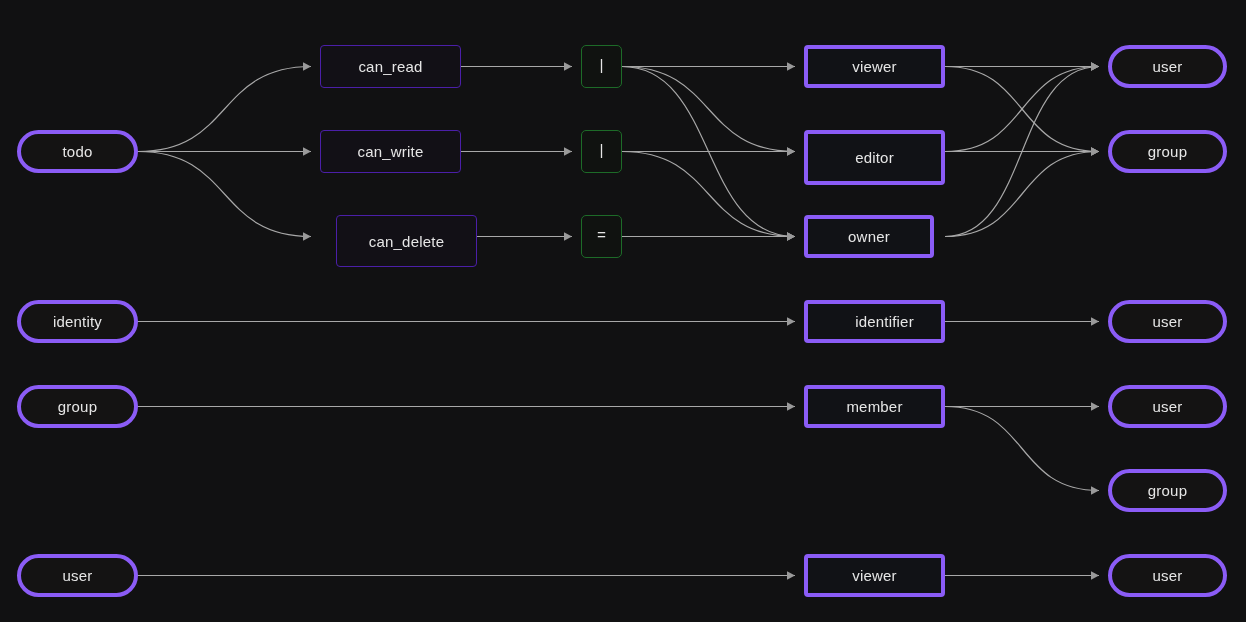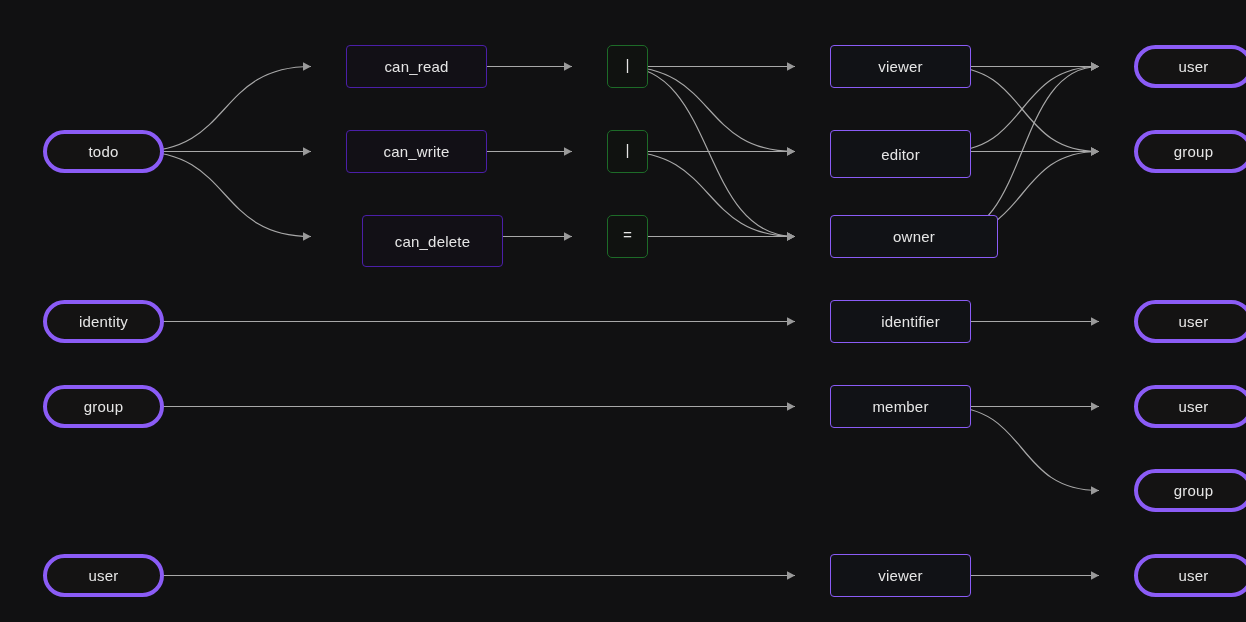"can_read" .node { margin-left: 26px -> none }
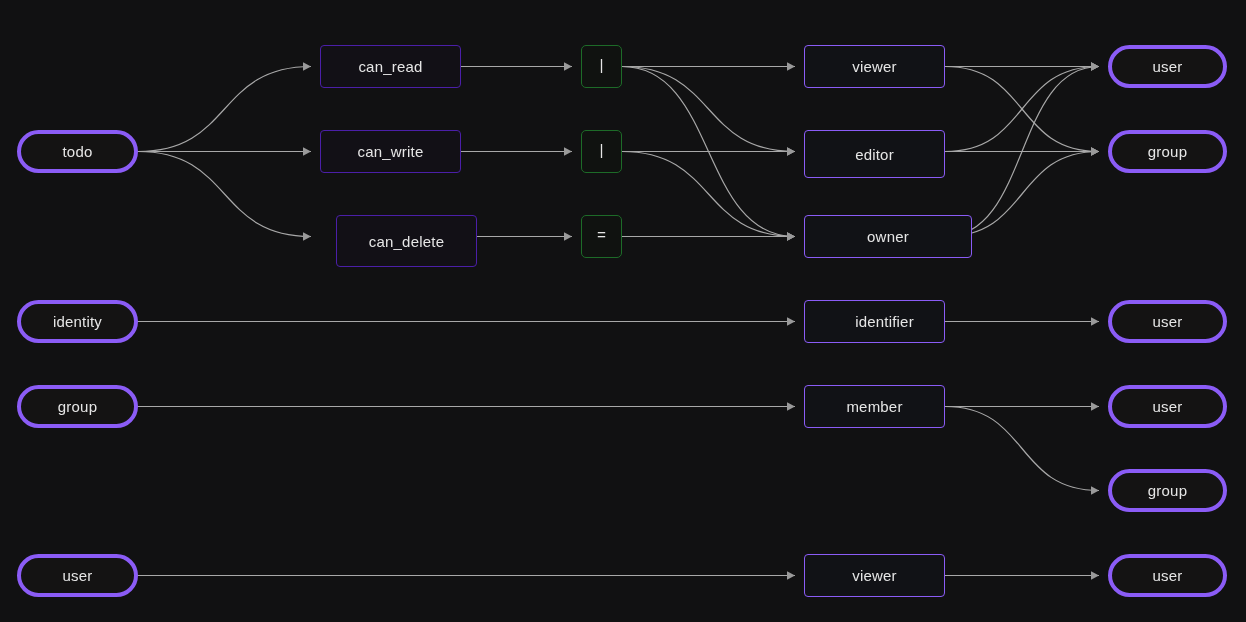"viewer" .node.relation { border: 1px solid #8b5cf6 -> 4px solid #8b5cf6 }
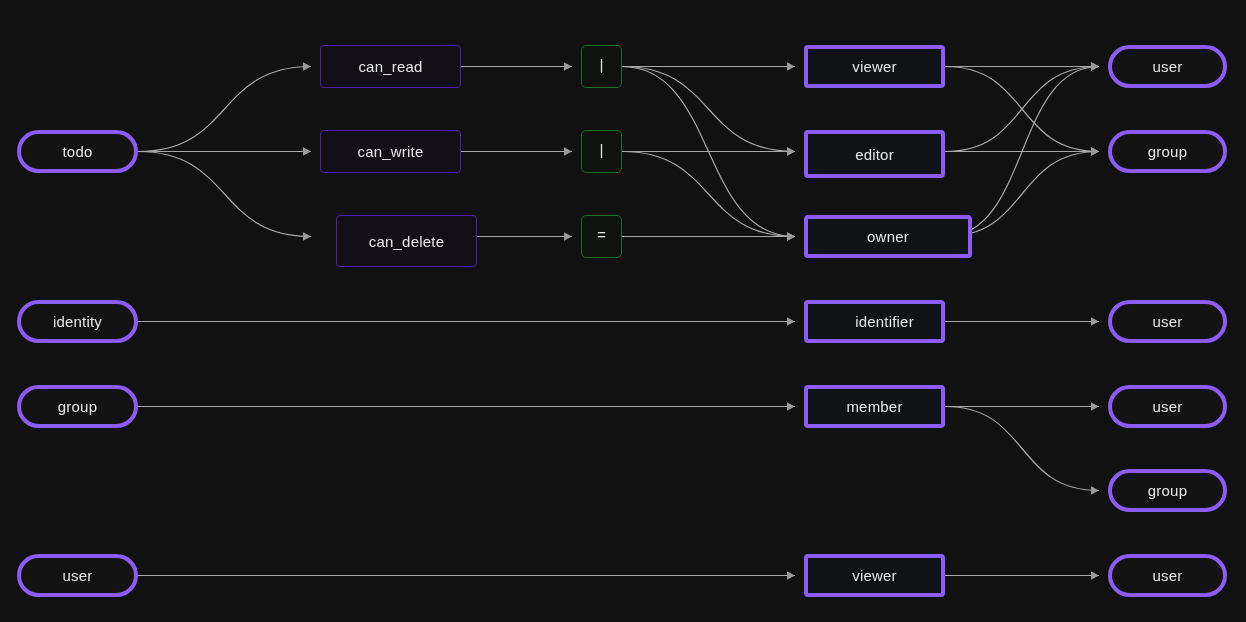"editor" div.node { height: 48px -> 55px }
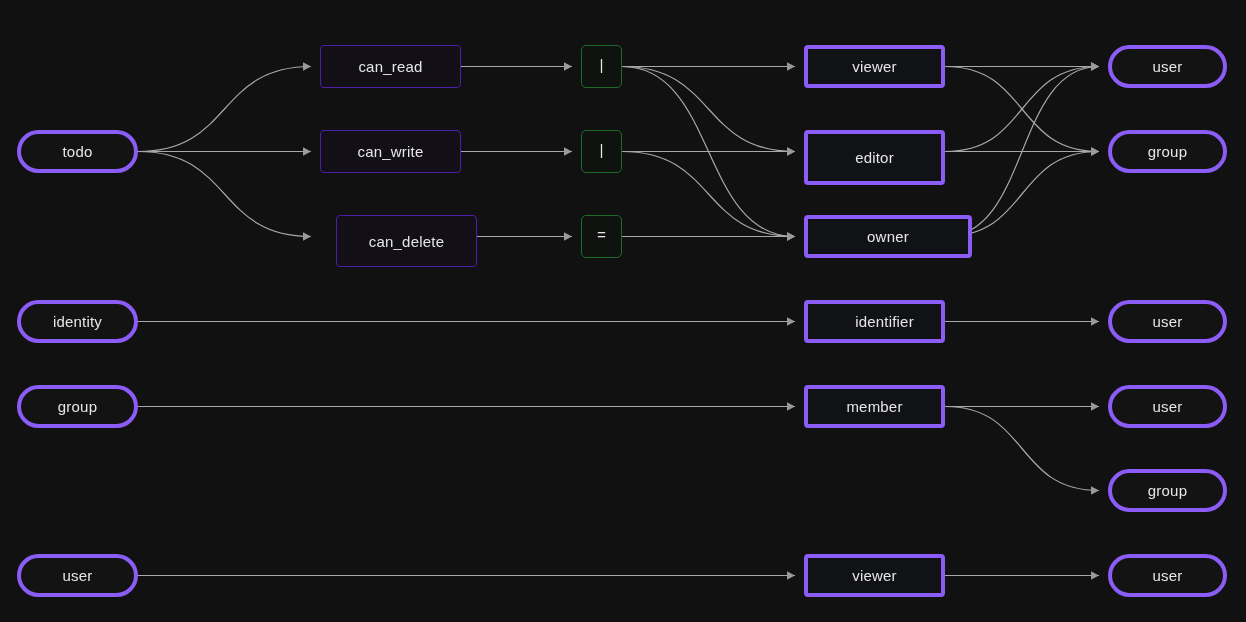"owner" div.node { width: 168px -> 130px }
